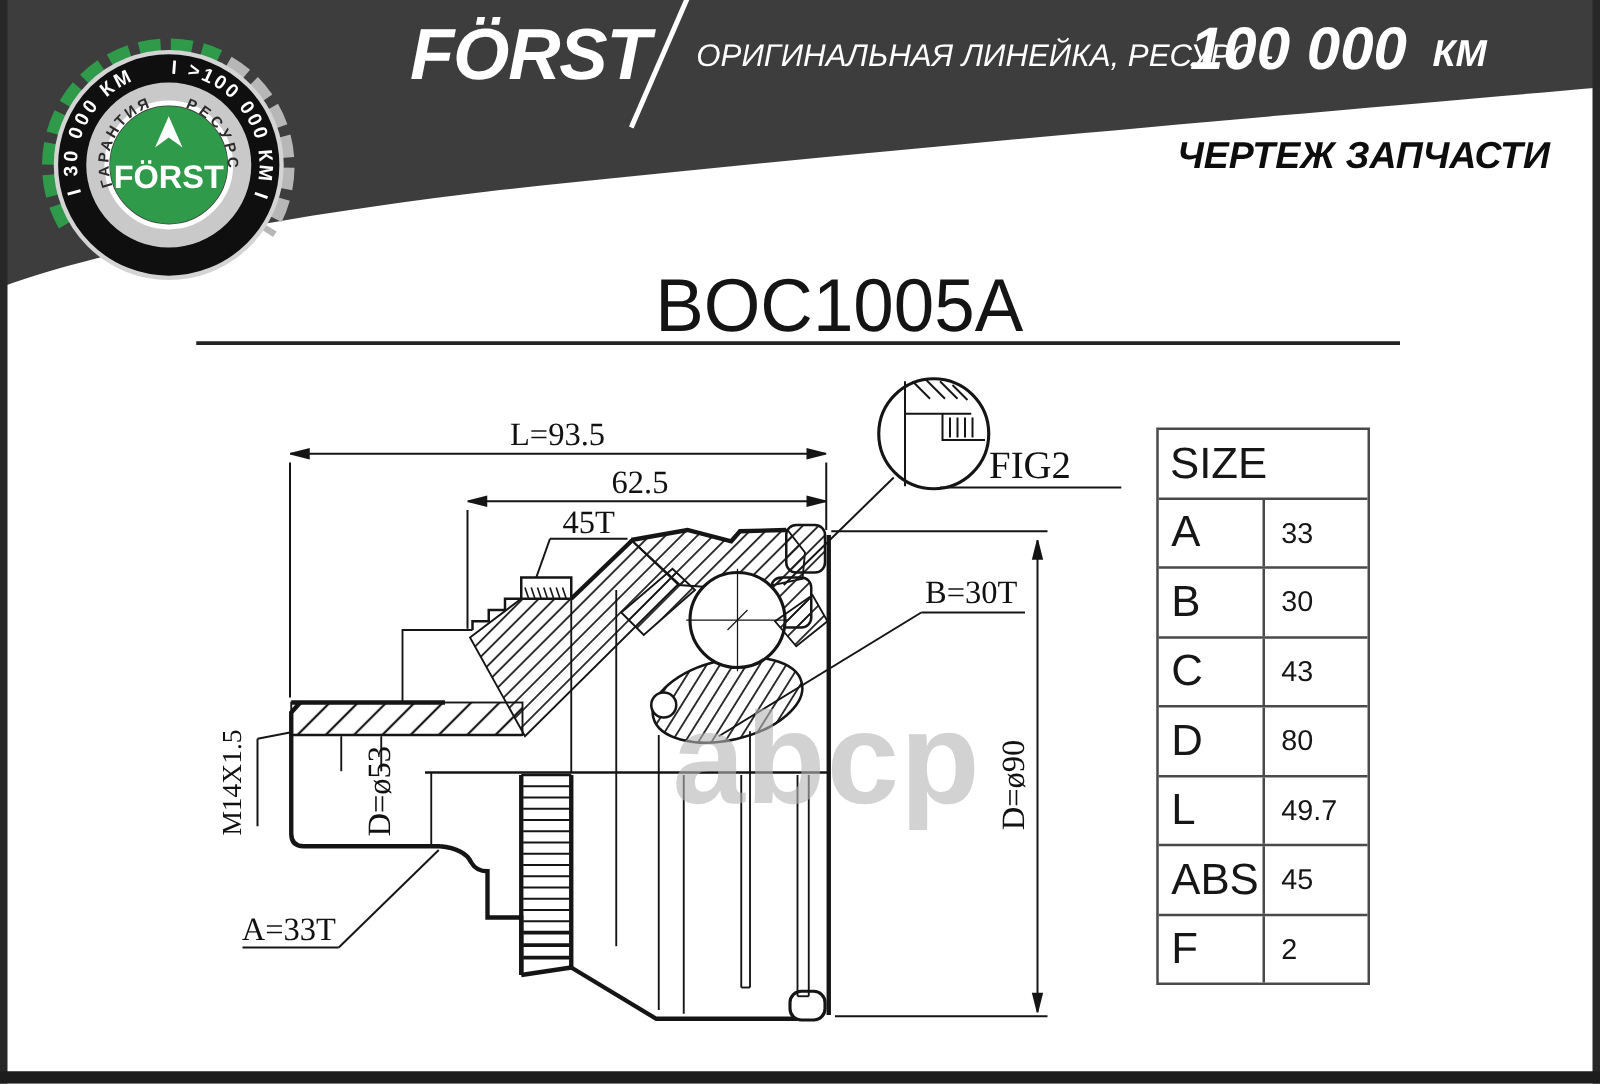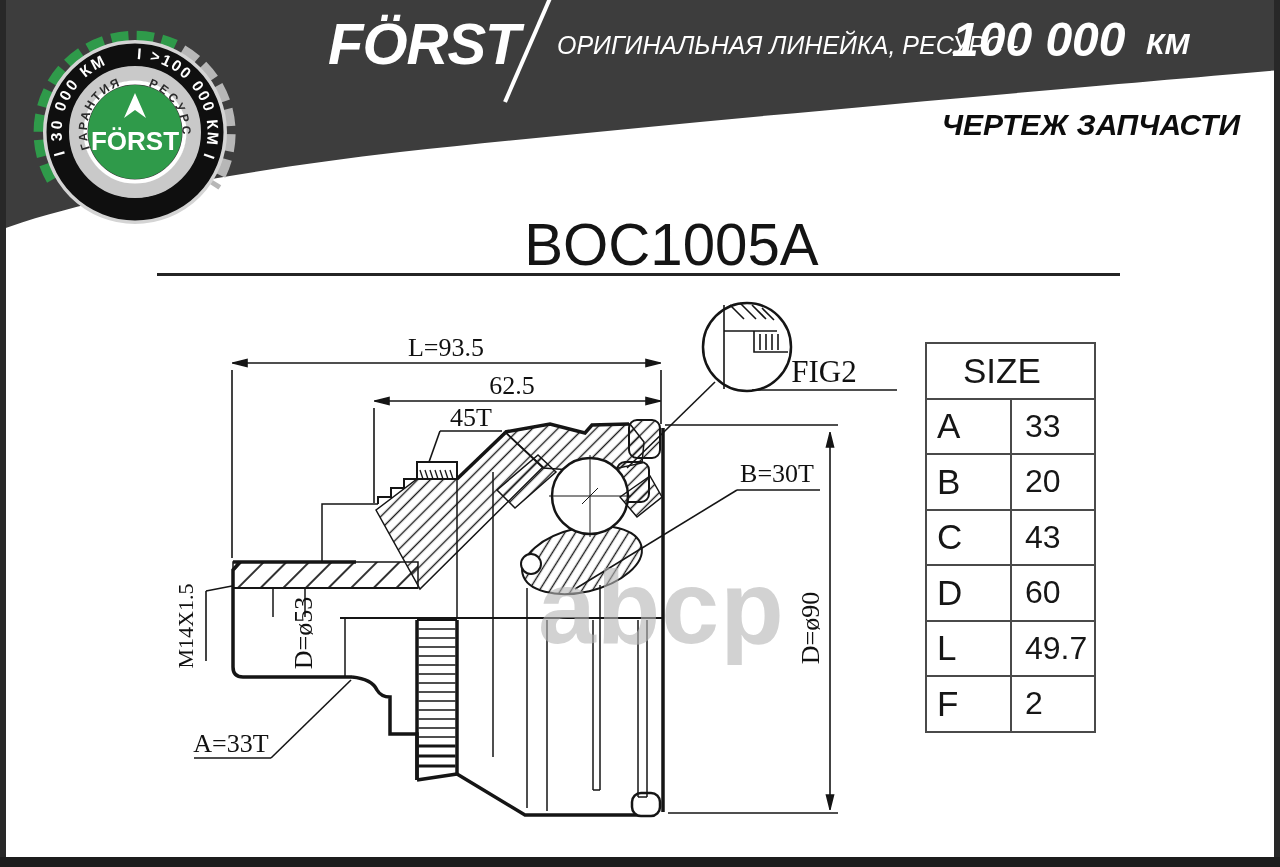"SIZE" .th { padding-left: 36px -> 9px }
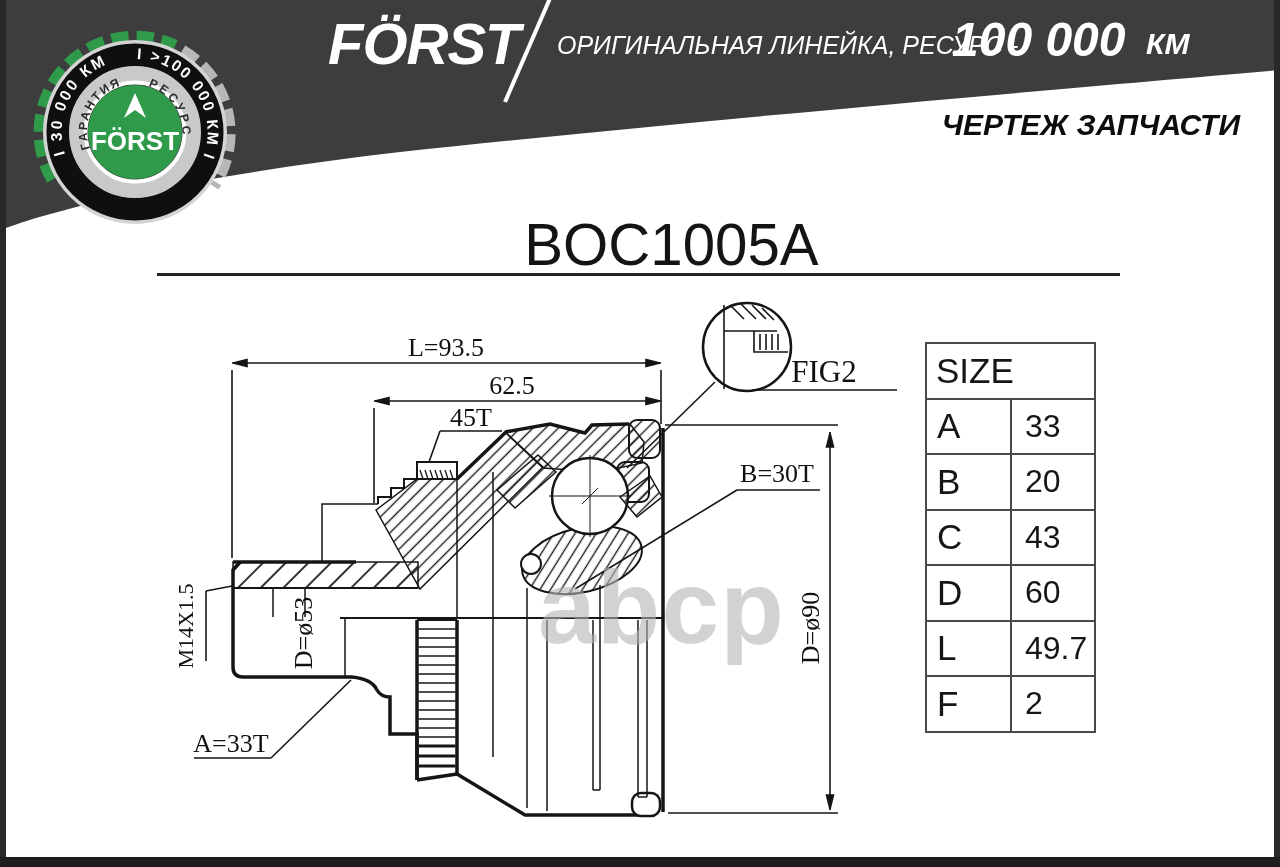"33" .td-v { font-size: 32px -> 23px }
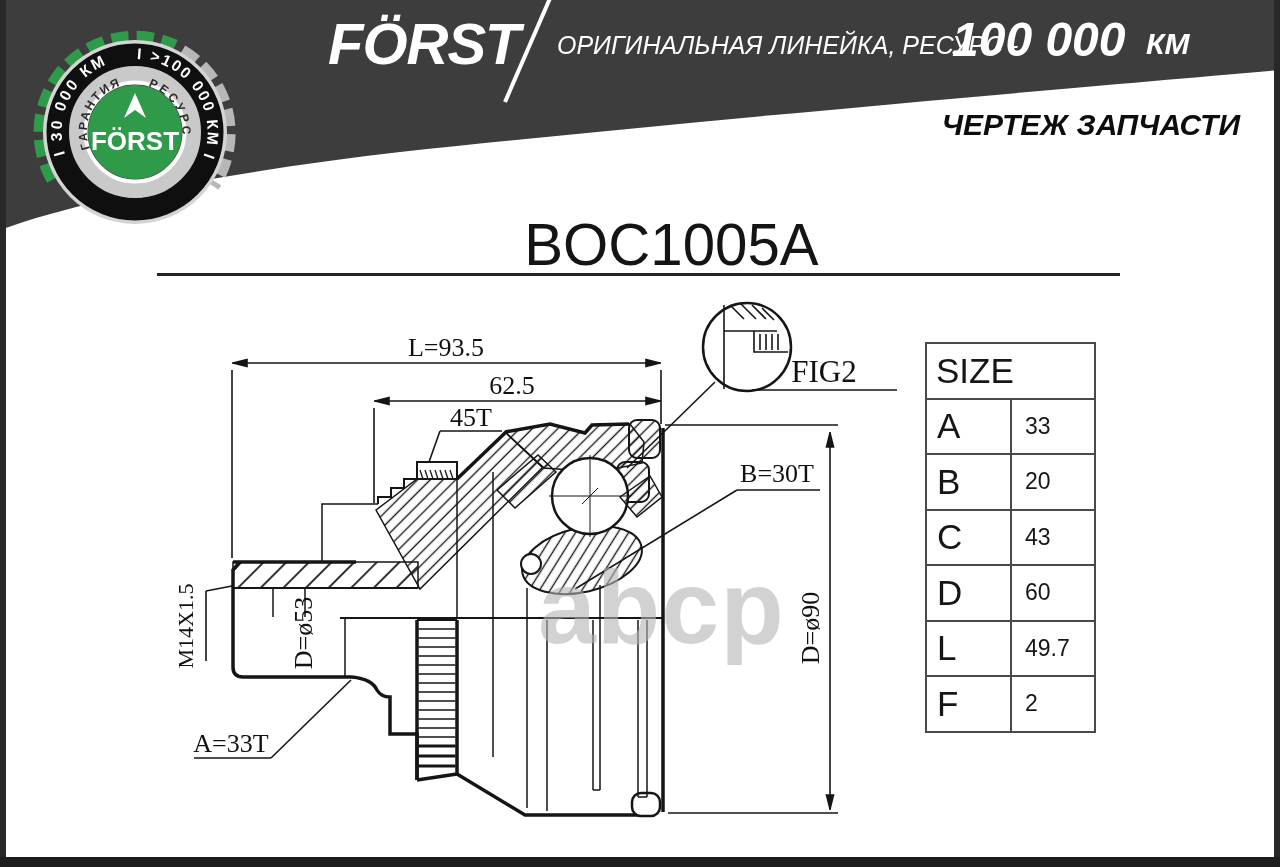"20" div.td-v { text: 20 -> 30 }
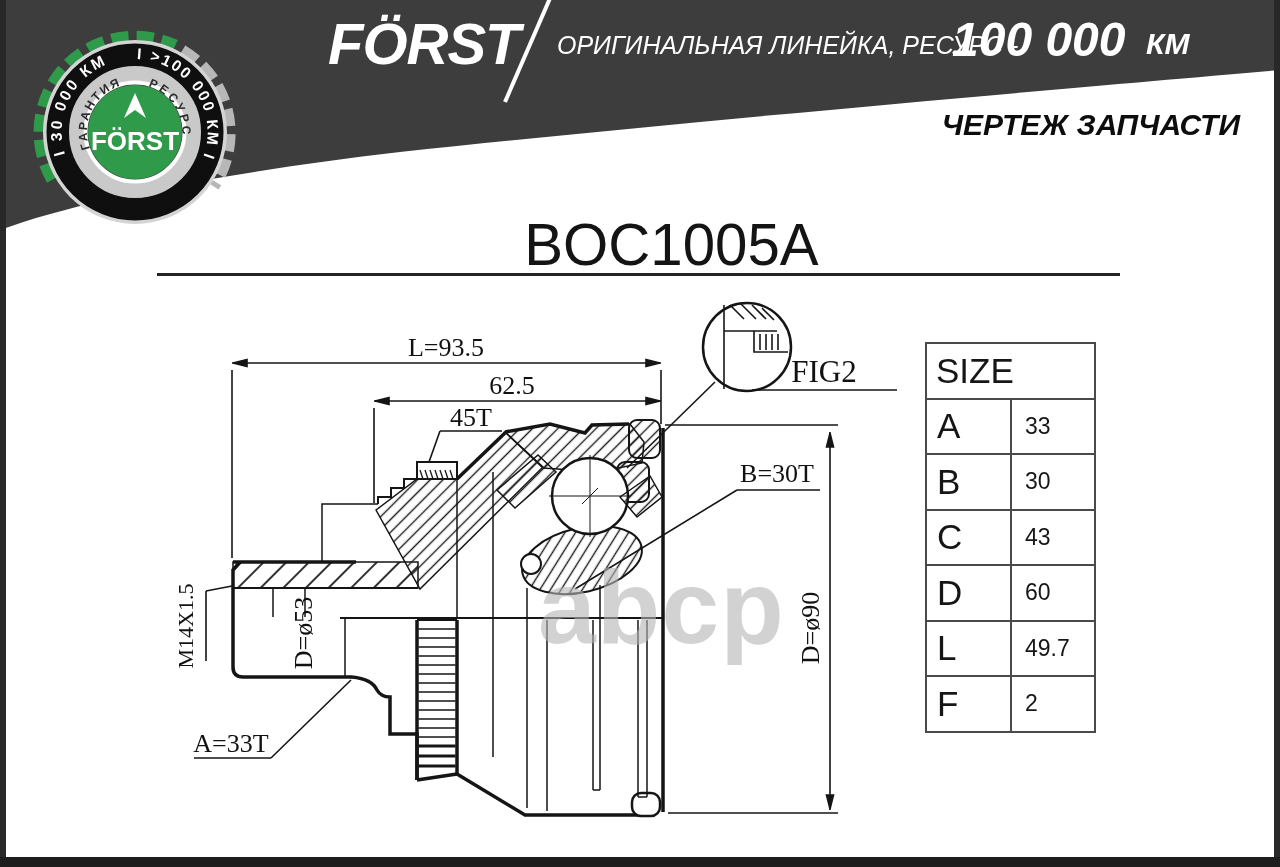"60" div.td-v { text: 60 -> 80 }
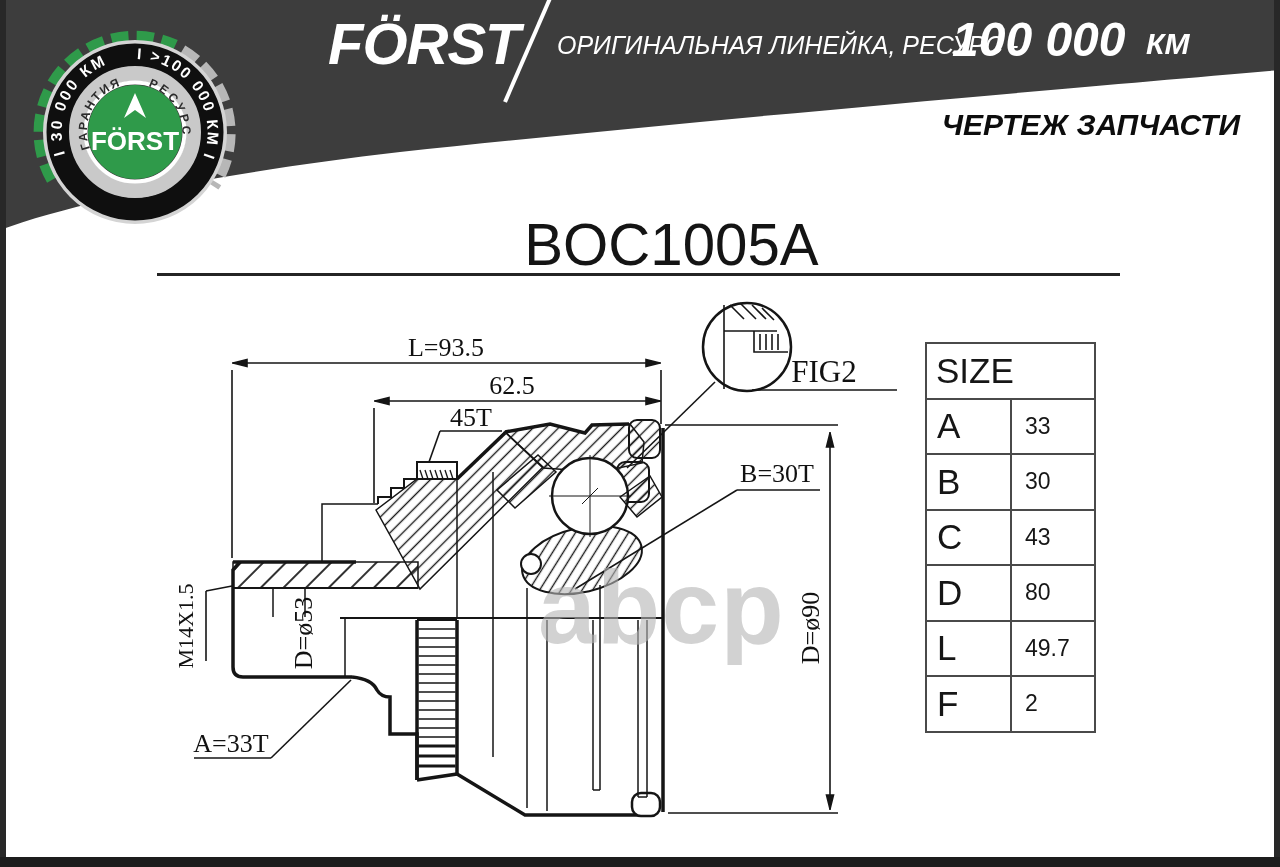"ABS" div.tr { html: none -> <div> <div>ABS</div> <div>45</div> </div> }
